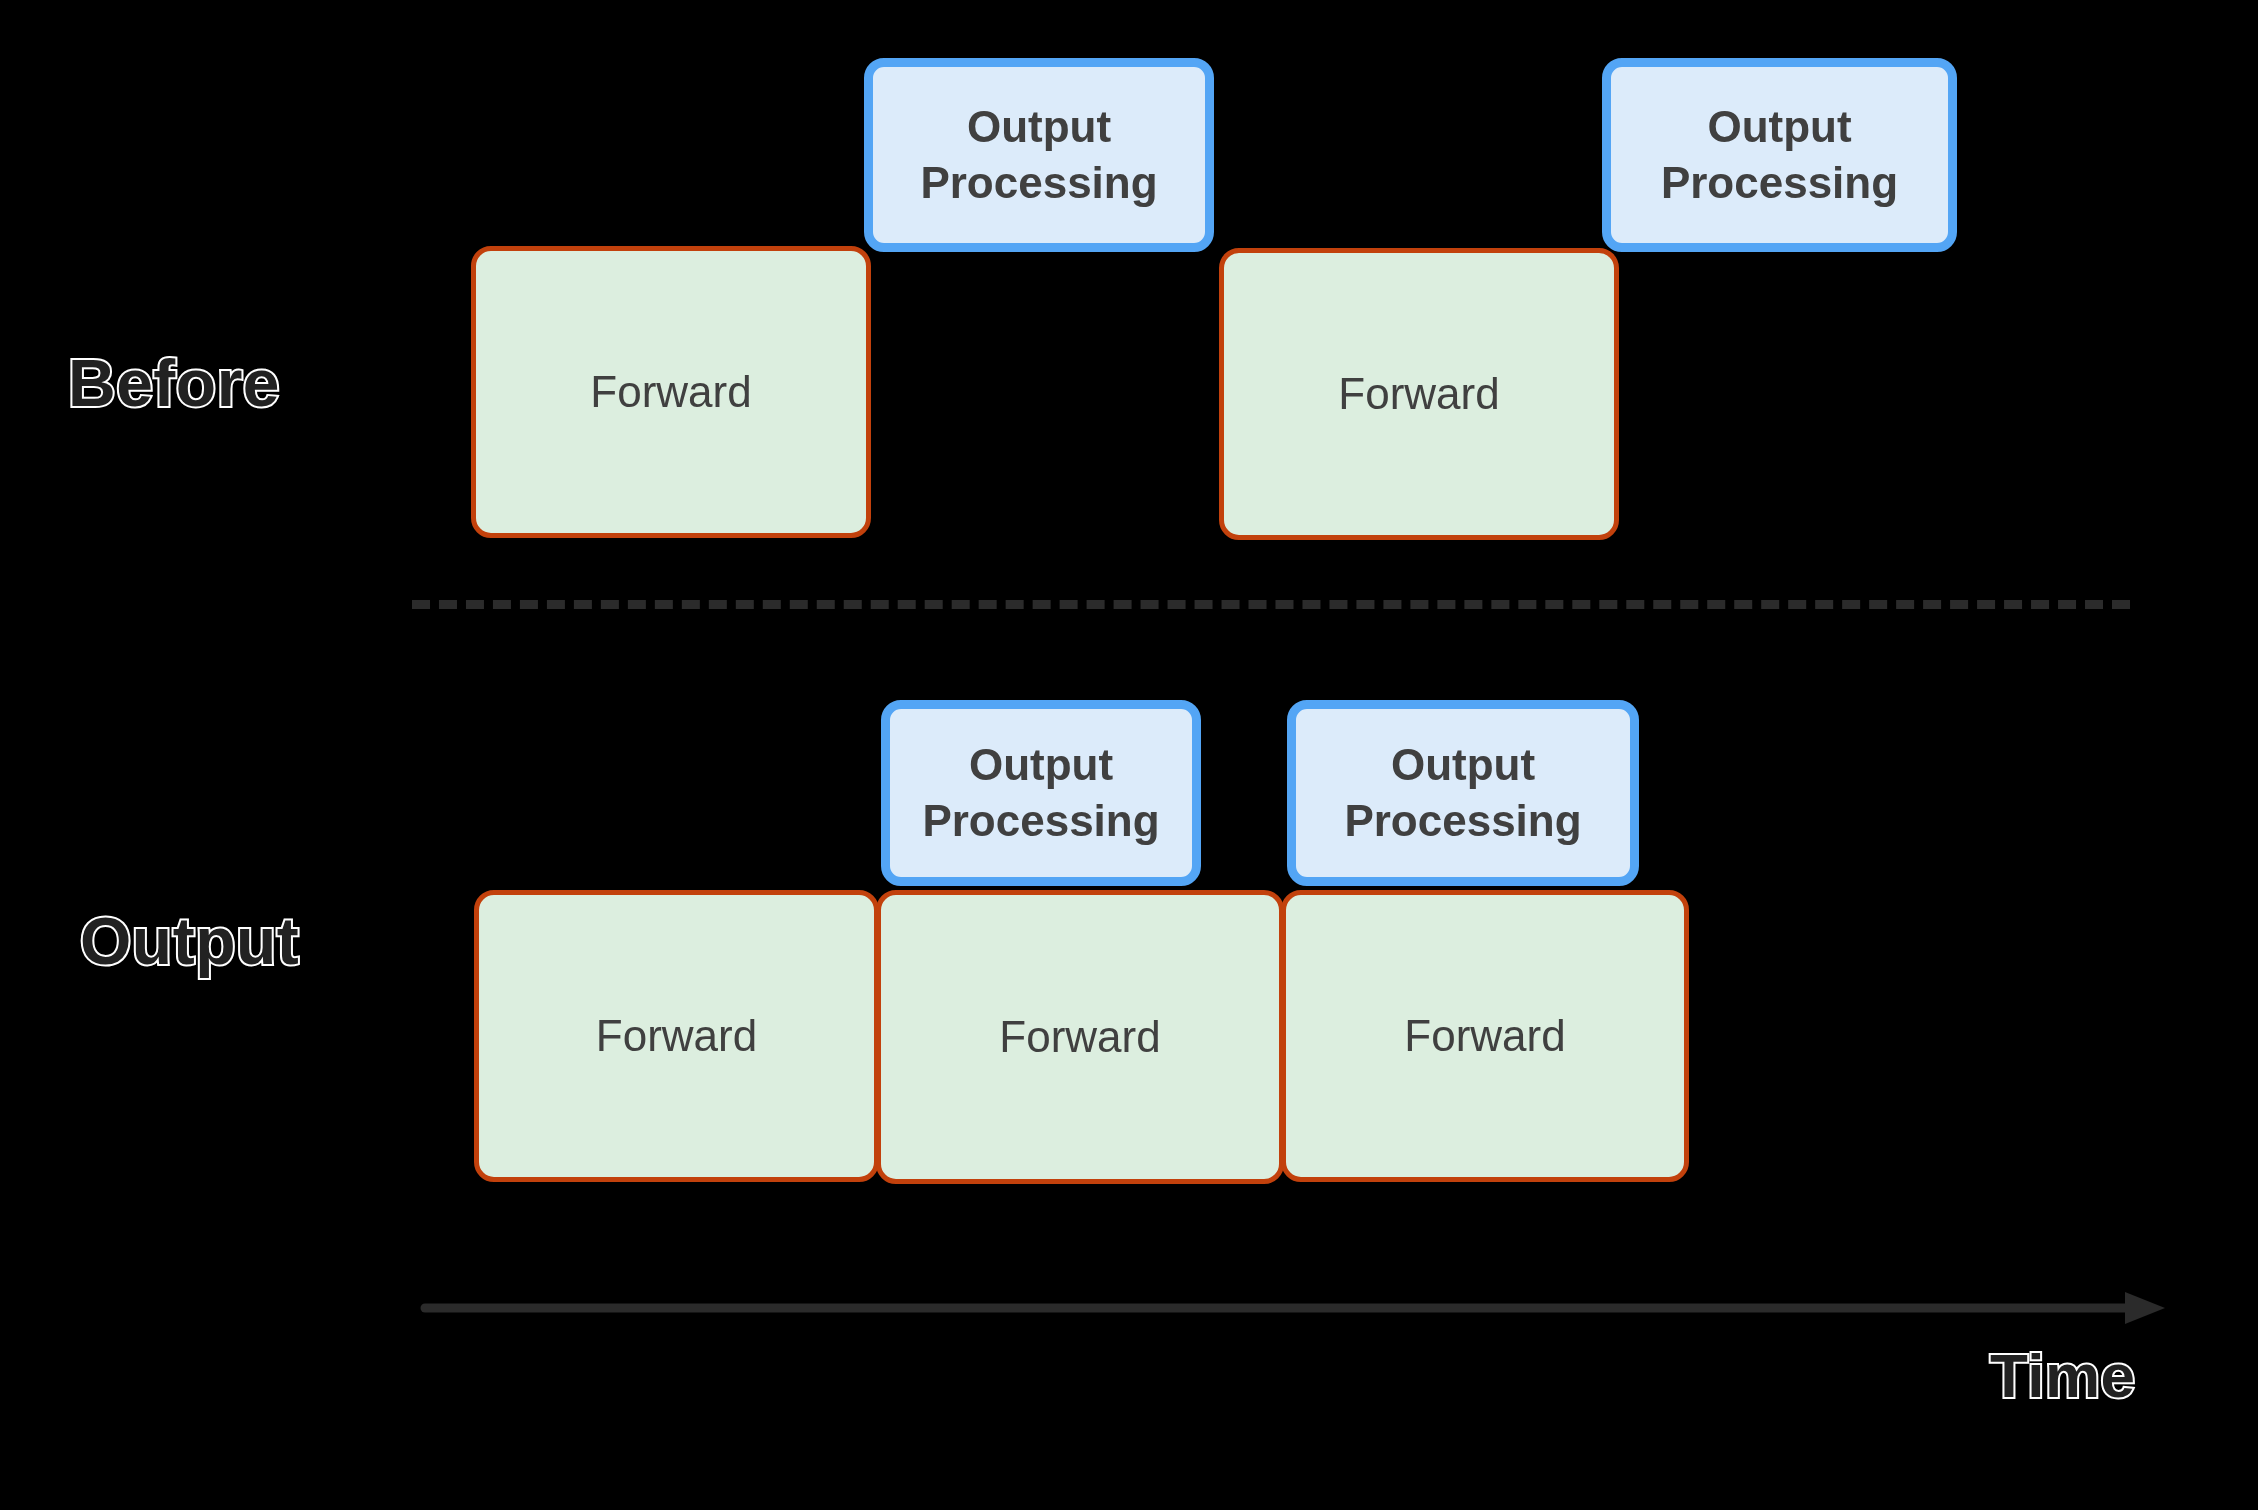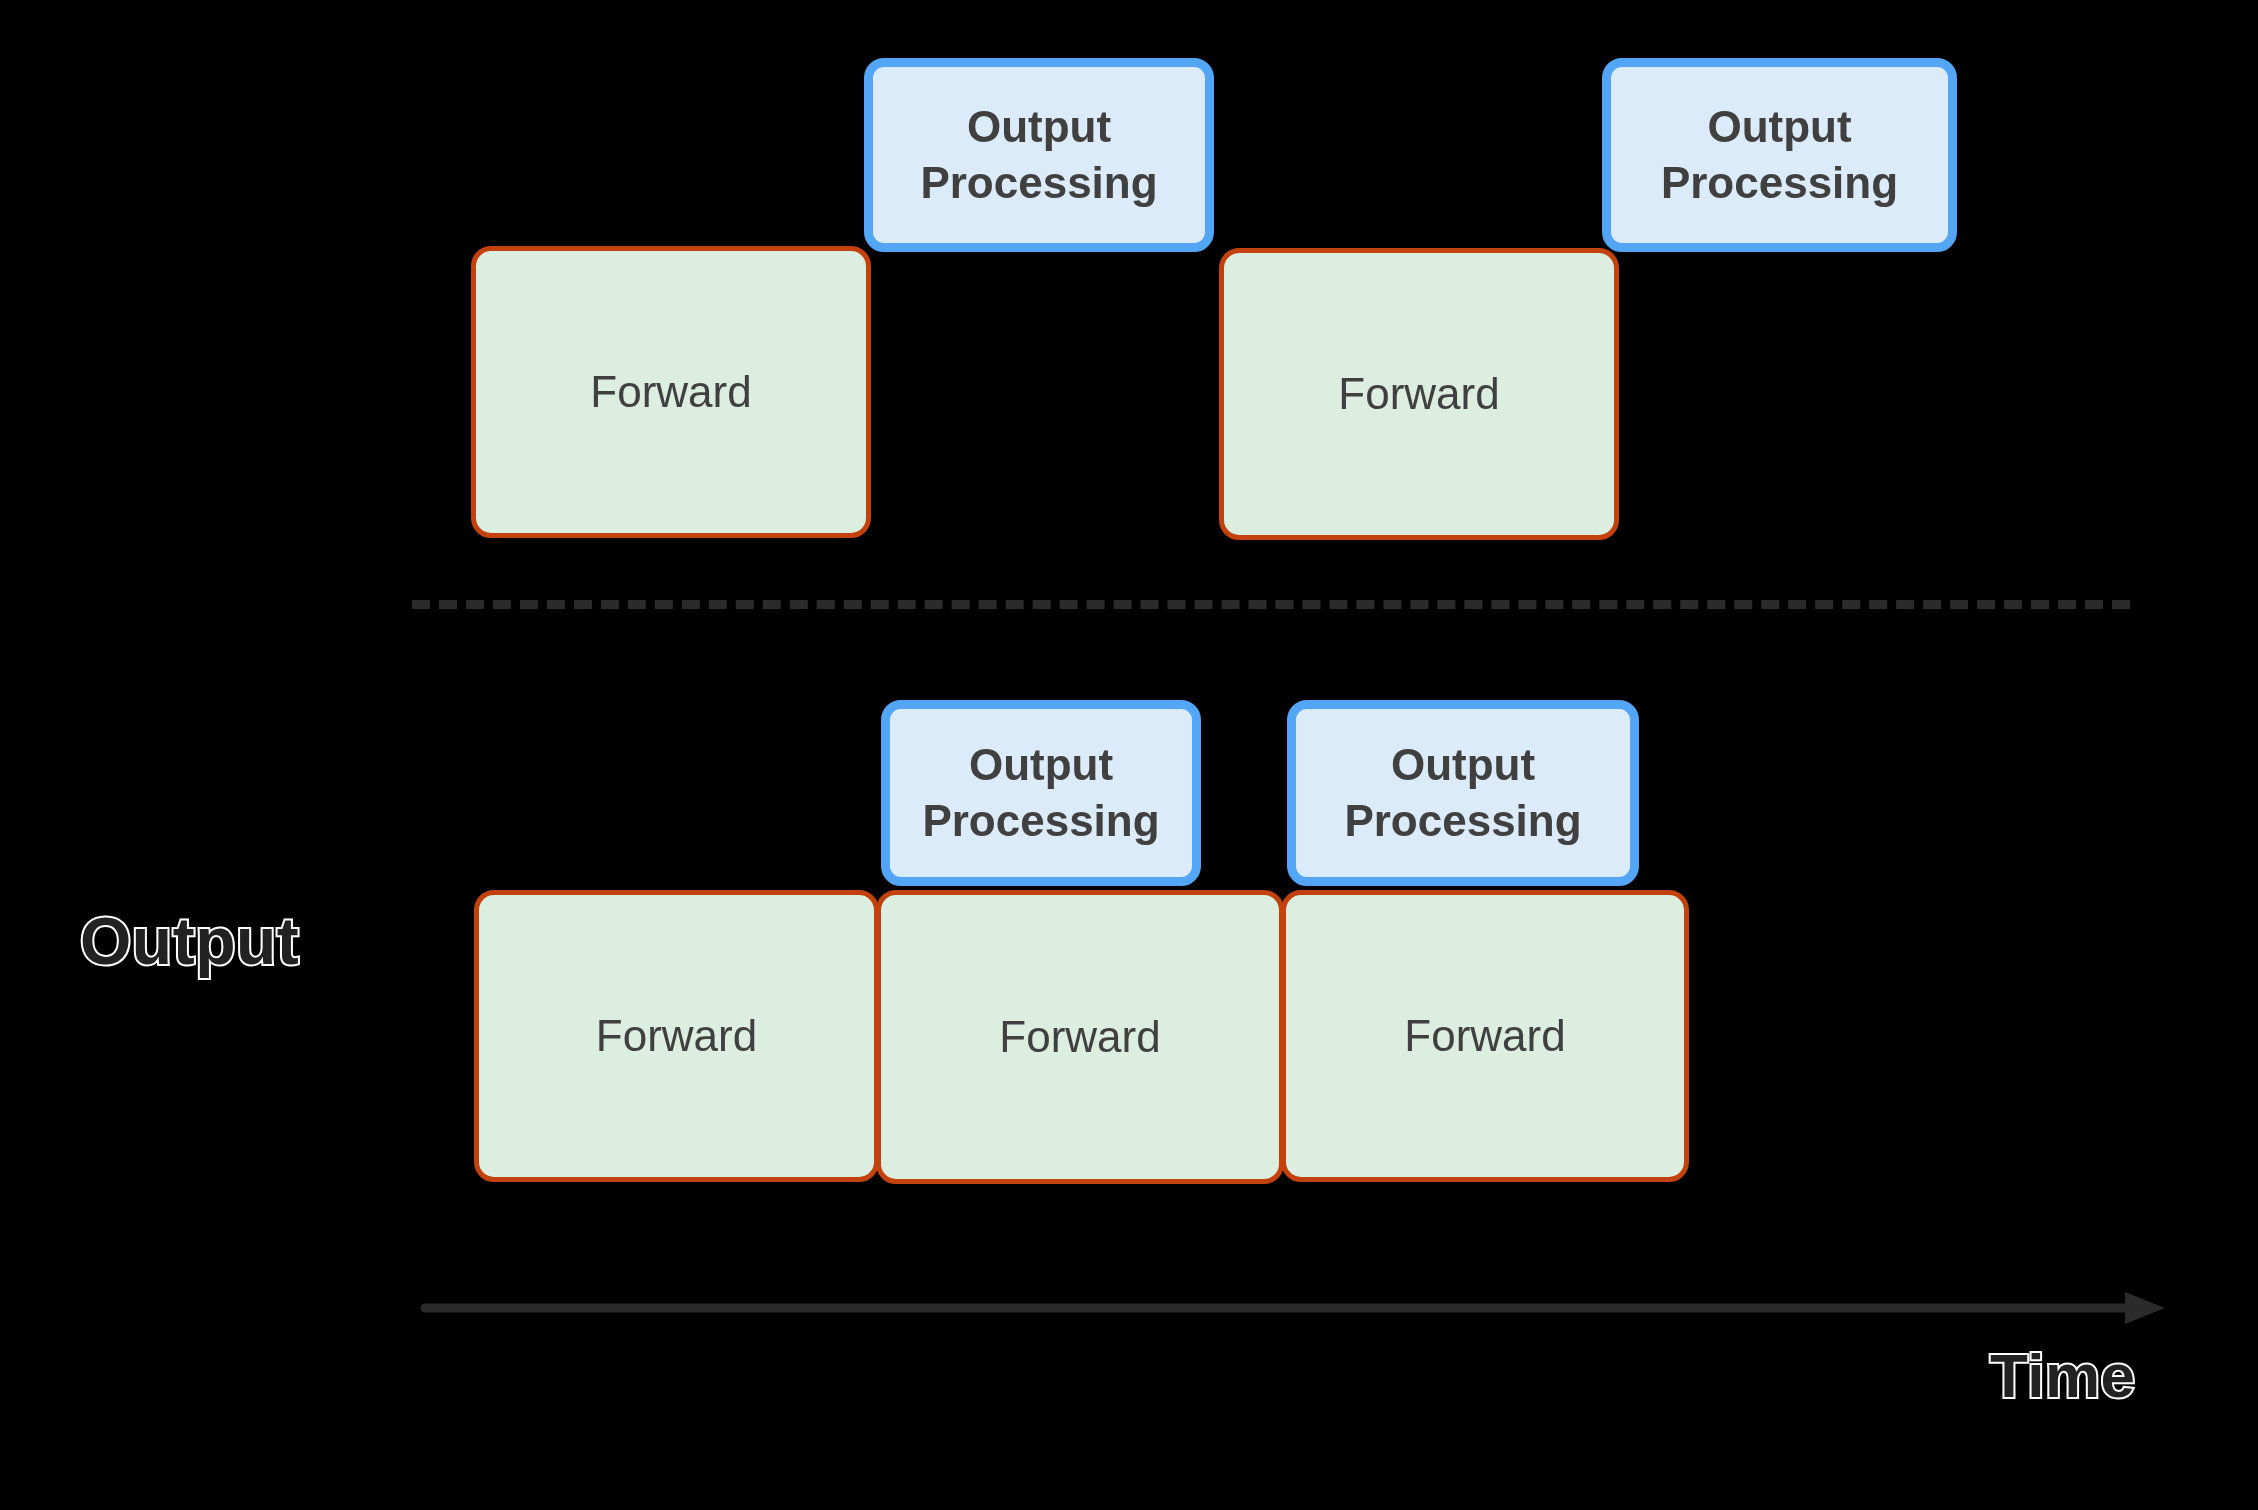"Before" div.row-label { html: none -> <div>Before</div> }
